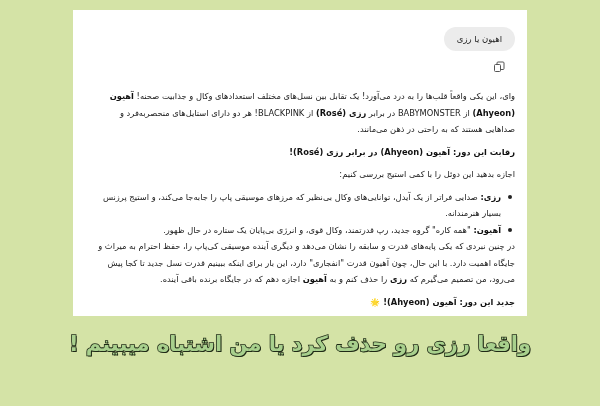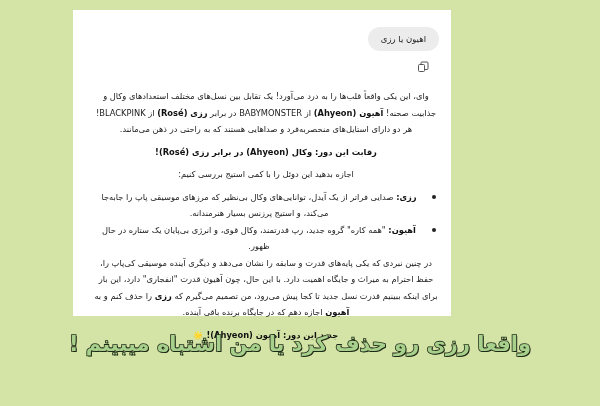"اهیون یا رزی" .panel { width: 378px -> 454px }
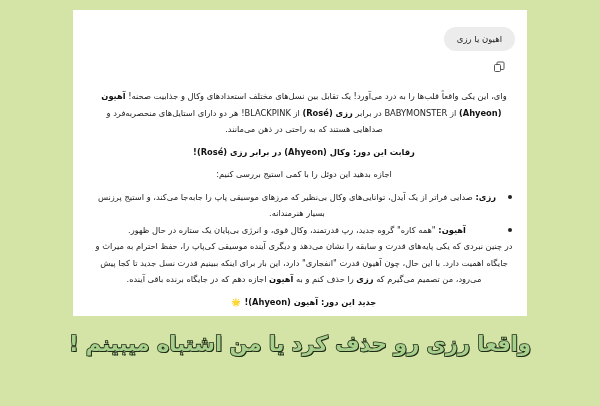"وای، این یکی واقعاً قلب‌ها" .answer { text-align: center -> right }
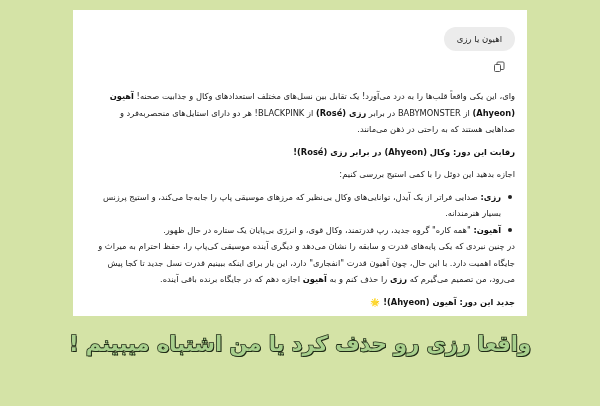"رقابت این دور: وکال (Ahyeon)" div.heading { text: وکال -> آهیون }
